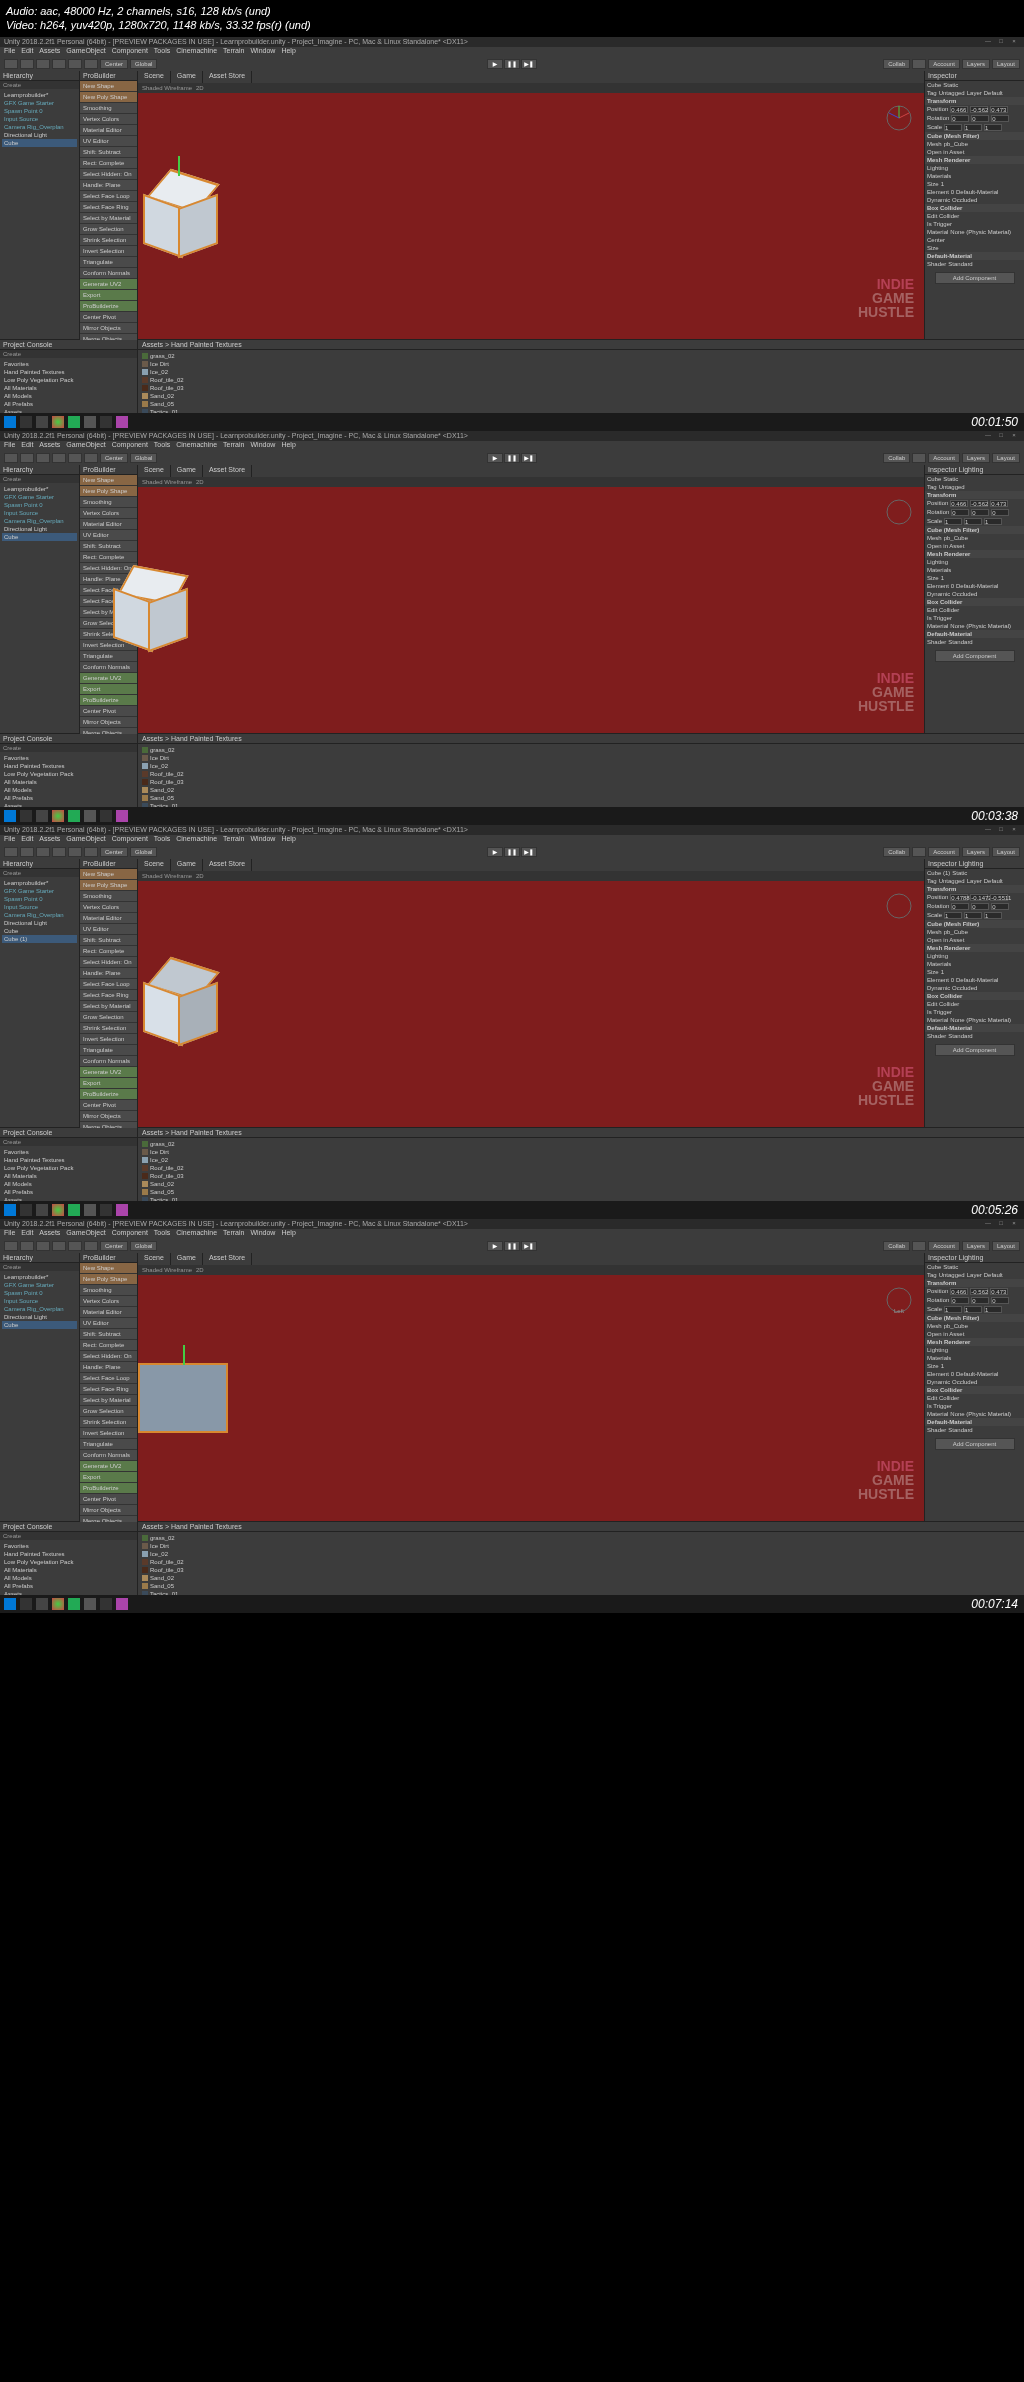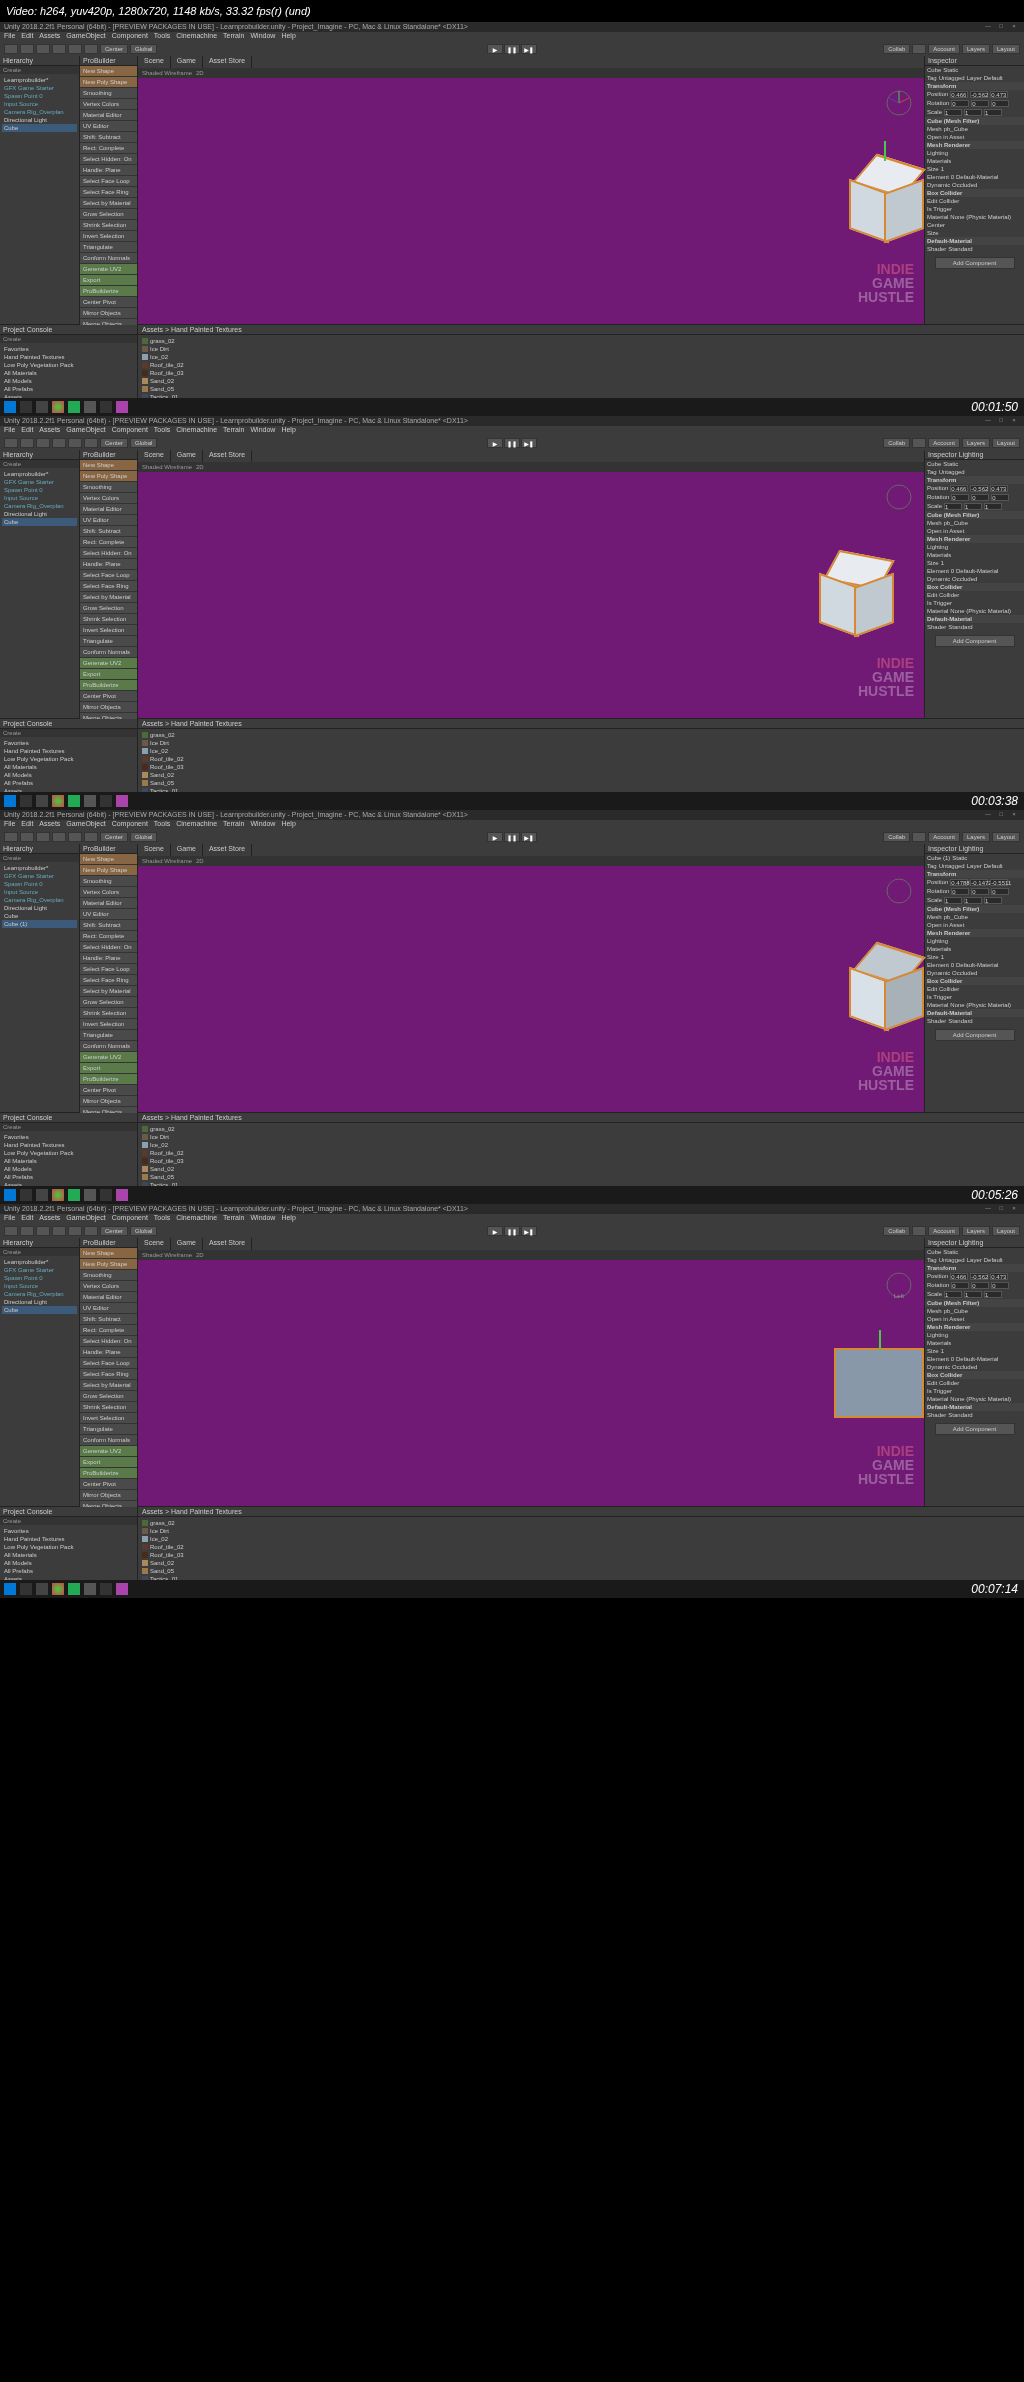"Audio: aac, 48000 Hz, 2" div { html: none -> <div>Audio: aac, 48000 Hz, 2 channels, s16, 128 kb/s (und)</div> }
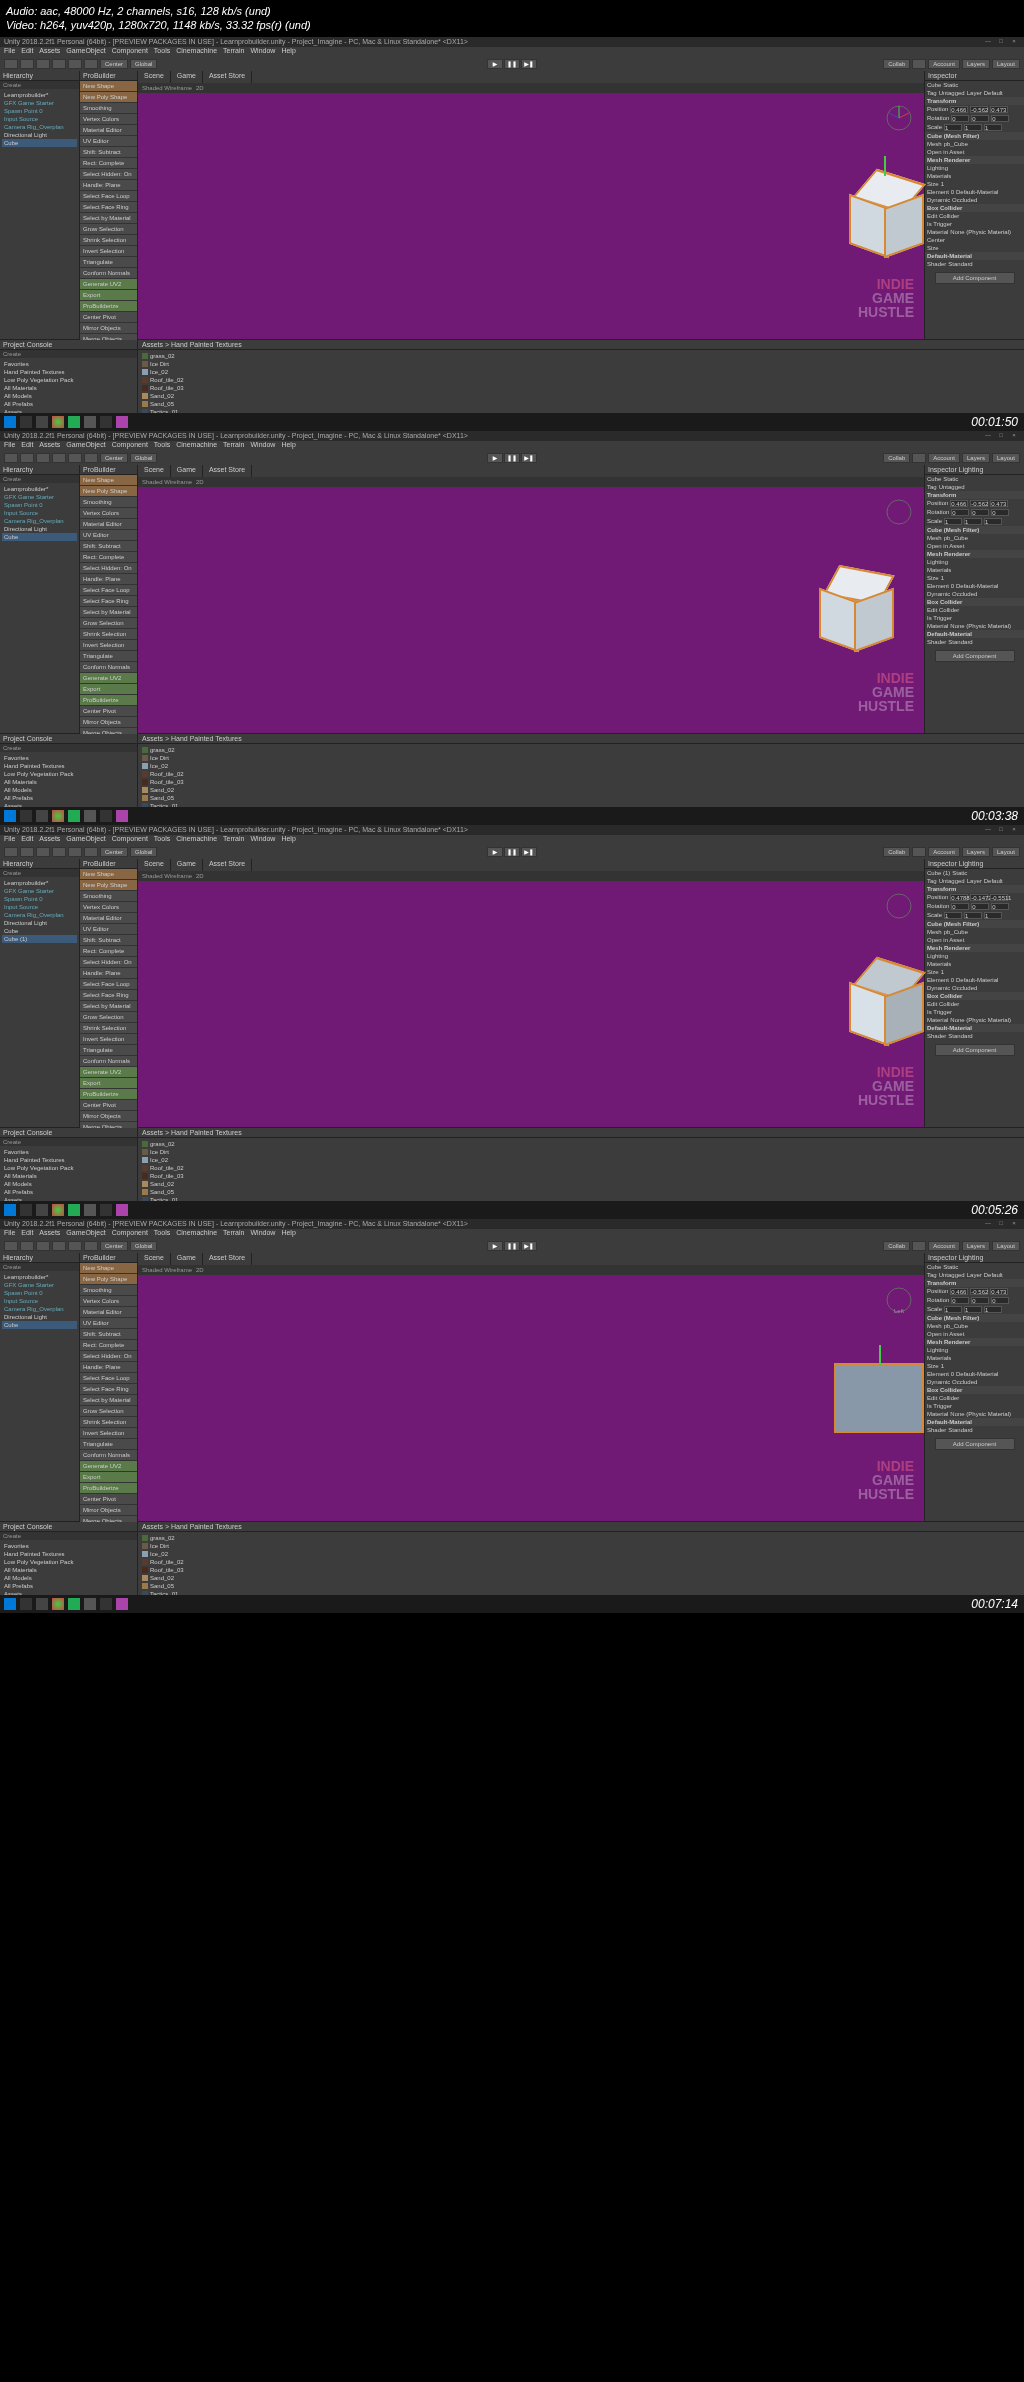"INDIE" .viewport { background: #701a75 -> #7f1d1d; justify-content: flex-end -> flex-start }
